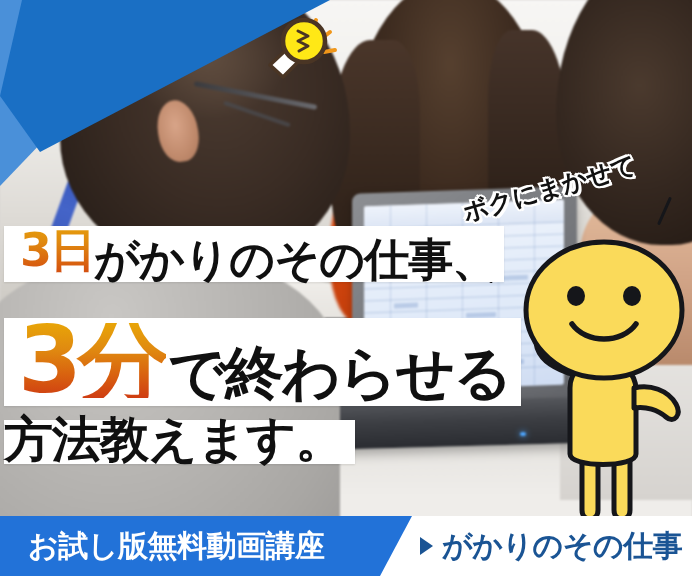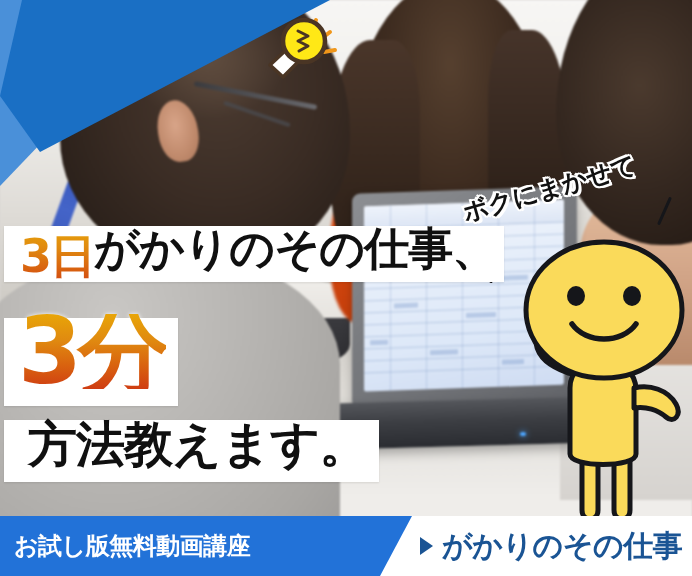"3日" .band { align-items: flex-start -> flex-end }
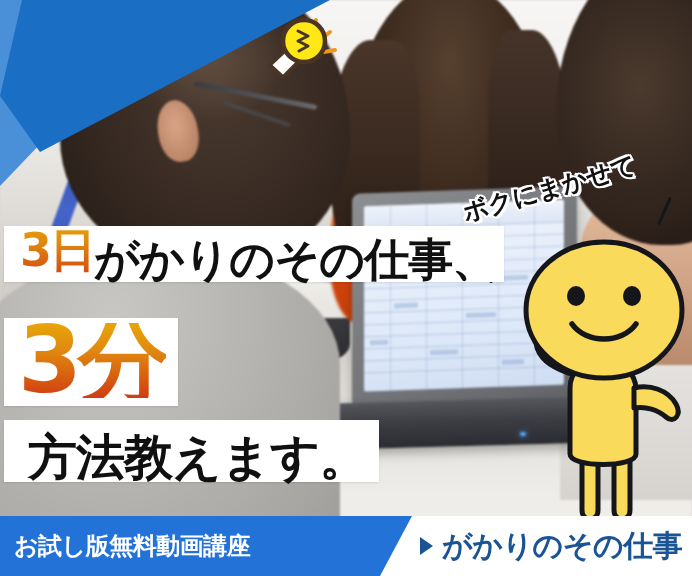"で終わらせる" span.hl { html: none -> <span>で終わらせる</span> }
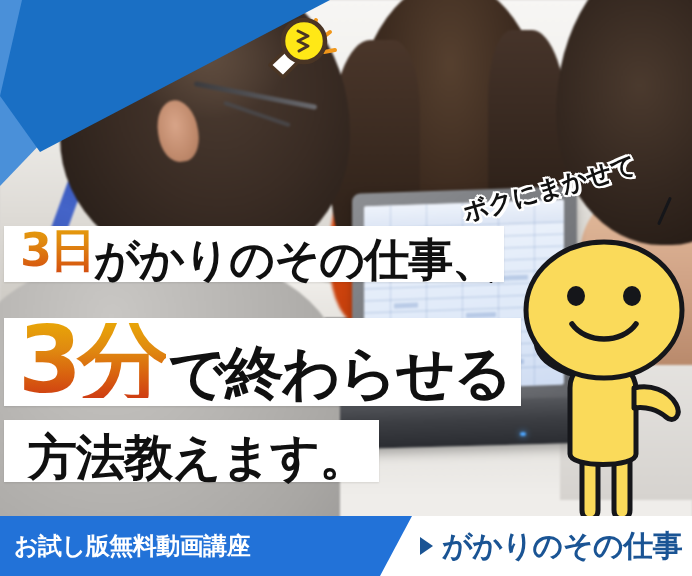"方法教えます。" .band3 { height: 62px -> 44px; padding: 0 12px 0 24px -> 0 12px 0 0 }
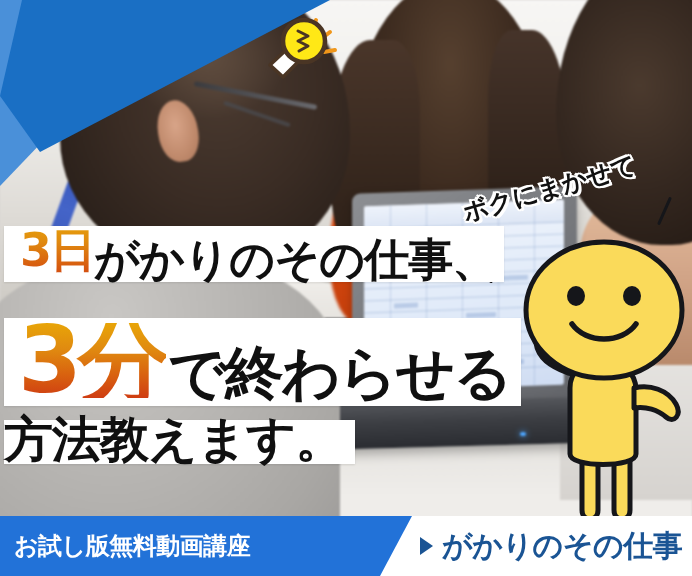"お試し版無料動画講座" .botbar-blue .btxt { font-size: 24px -> 30px; margin-left: 14px -> 28px }
